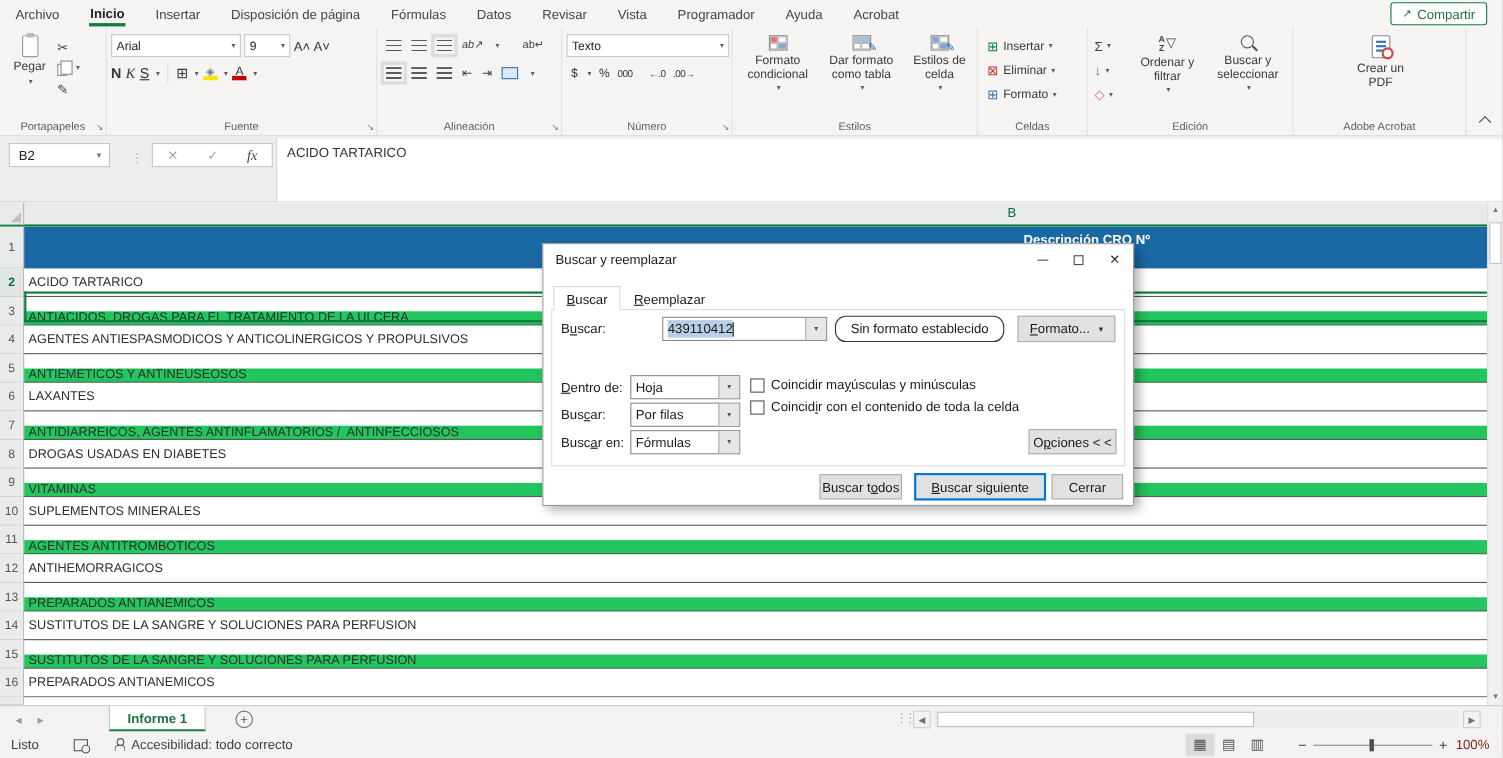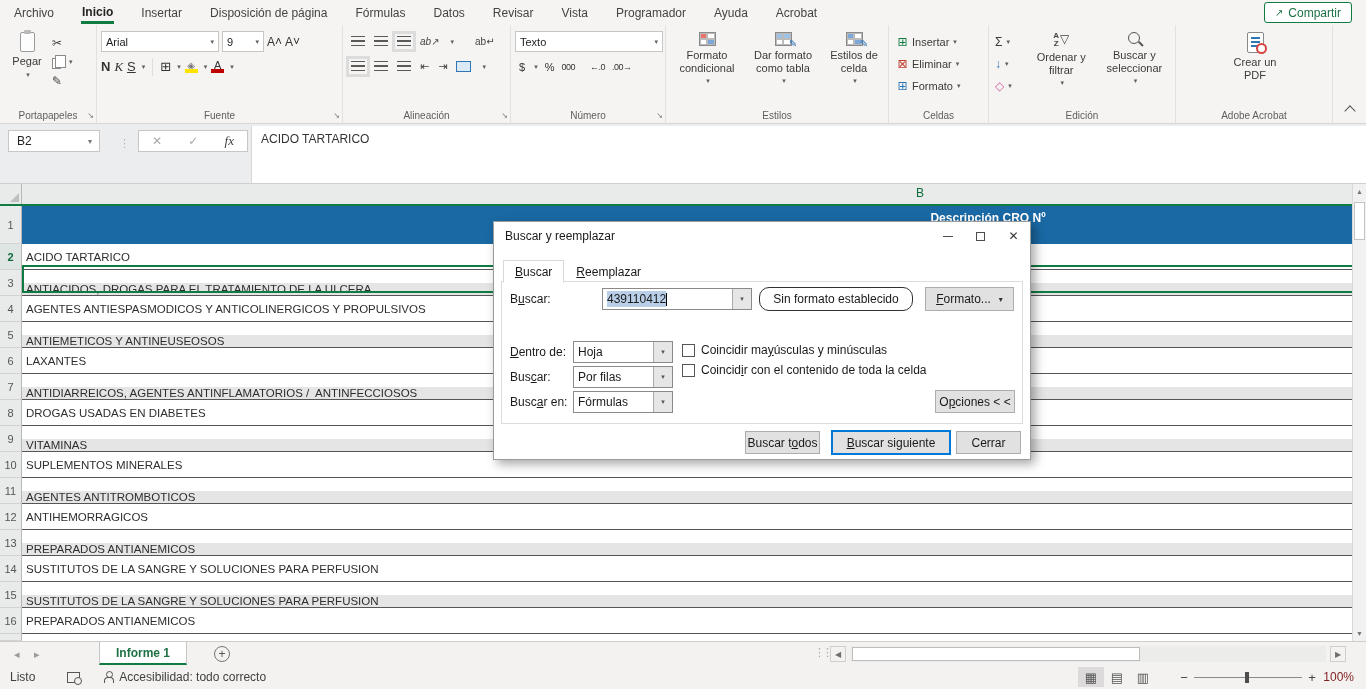"ANTIACIDOS, DROGAS PARA EL TRATAMIENTO" .r.alt .rc { background: #e5e5e5 -> #22c55e }
